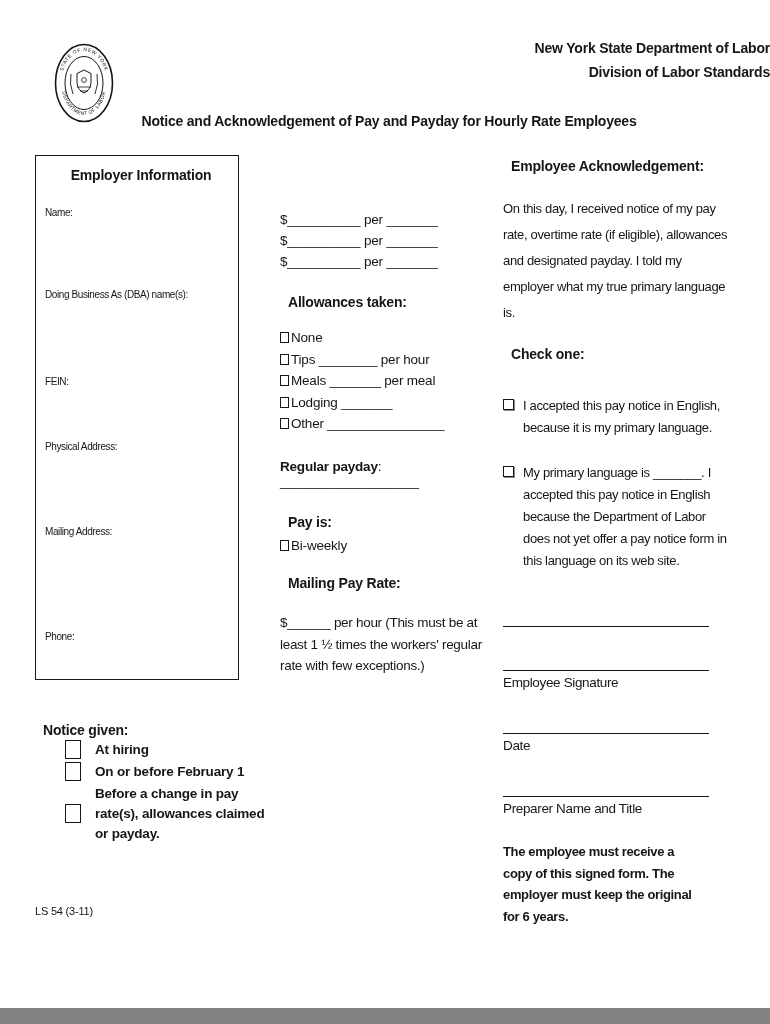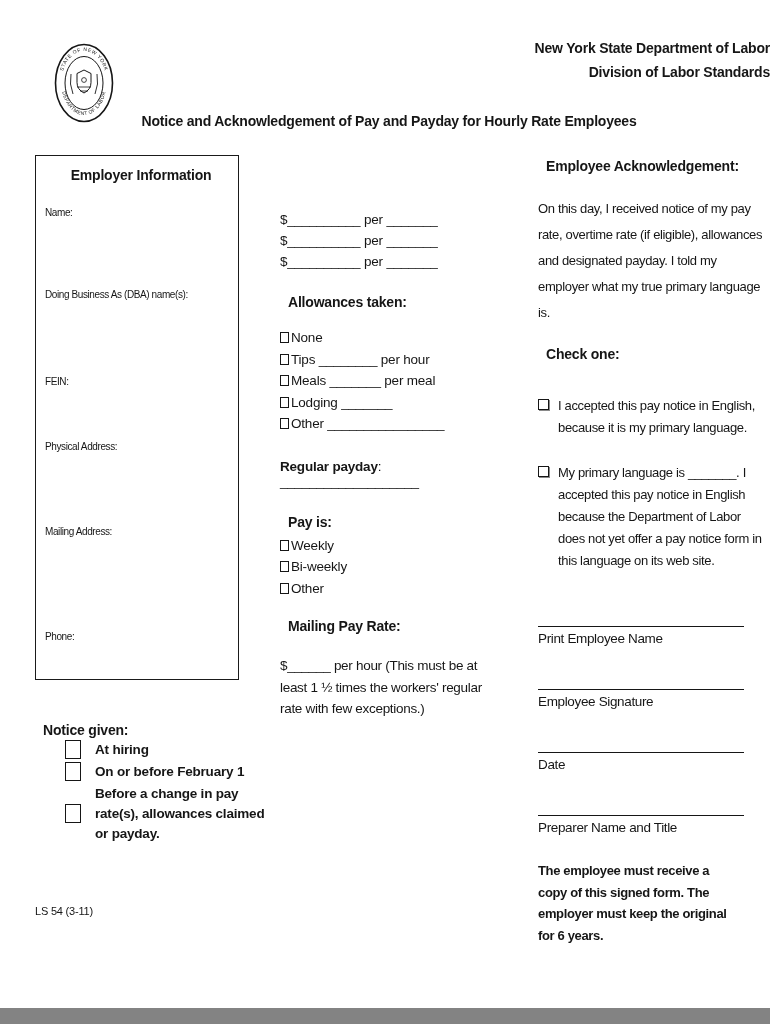"Employee Acknowledgement:" .col-right { left: 538px -> 503px }
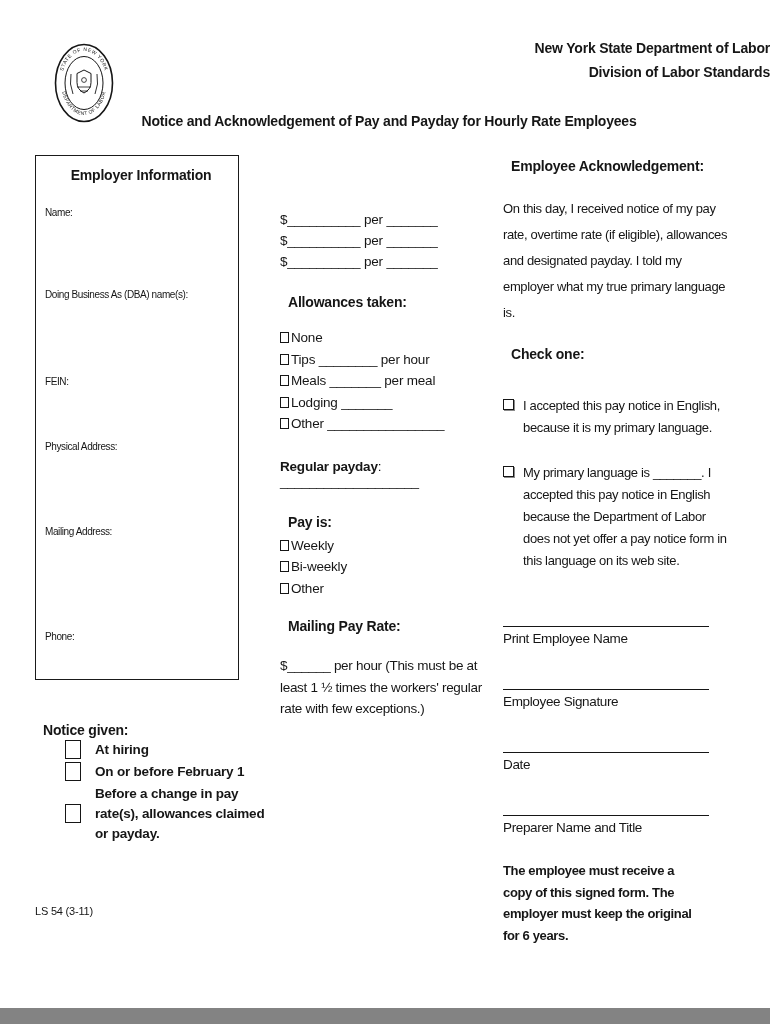"Weekly" div.chk-line { html: <div><span></span><span>Weekly</span></div> -> none }
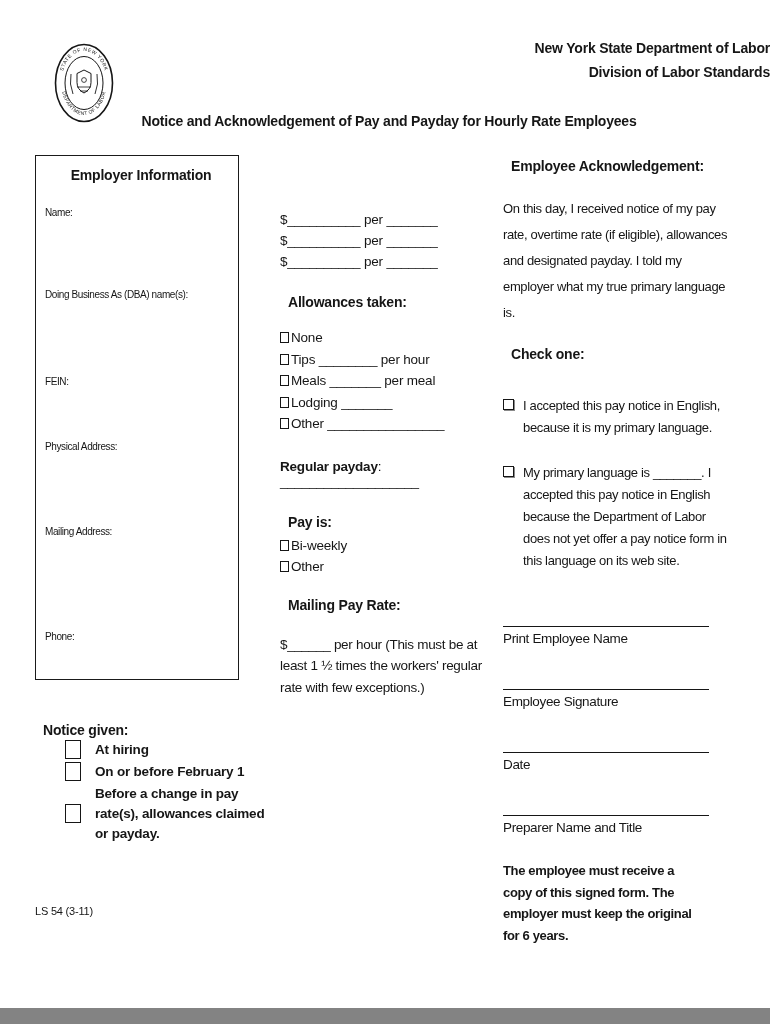"Other" div.chk-line { html: <div><span></span><span>Other</span></div> -> none }
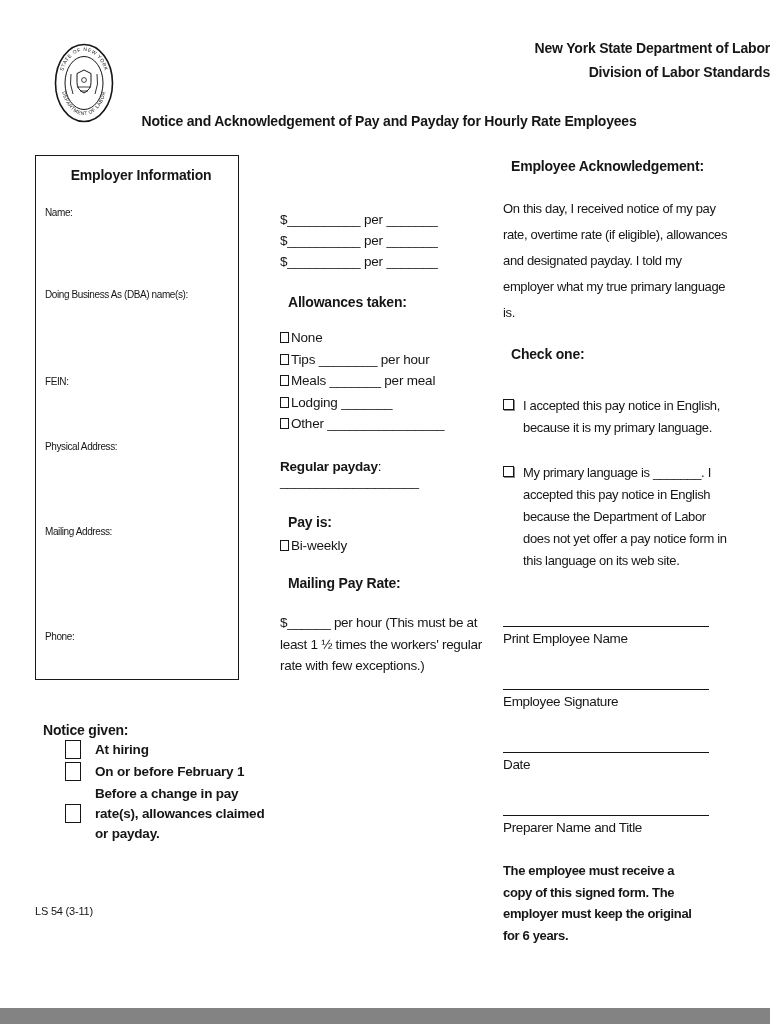"Print Employee Name" div.sig-label { html: <div>Print Employee Name</div> -> none }
